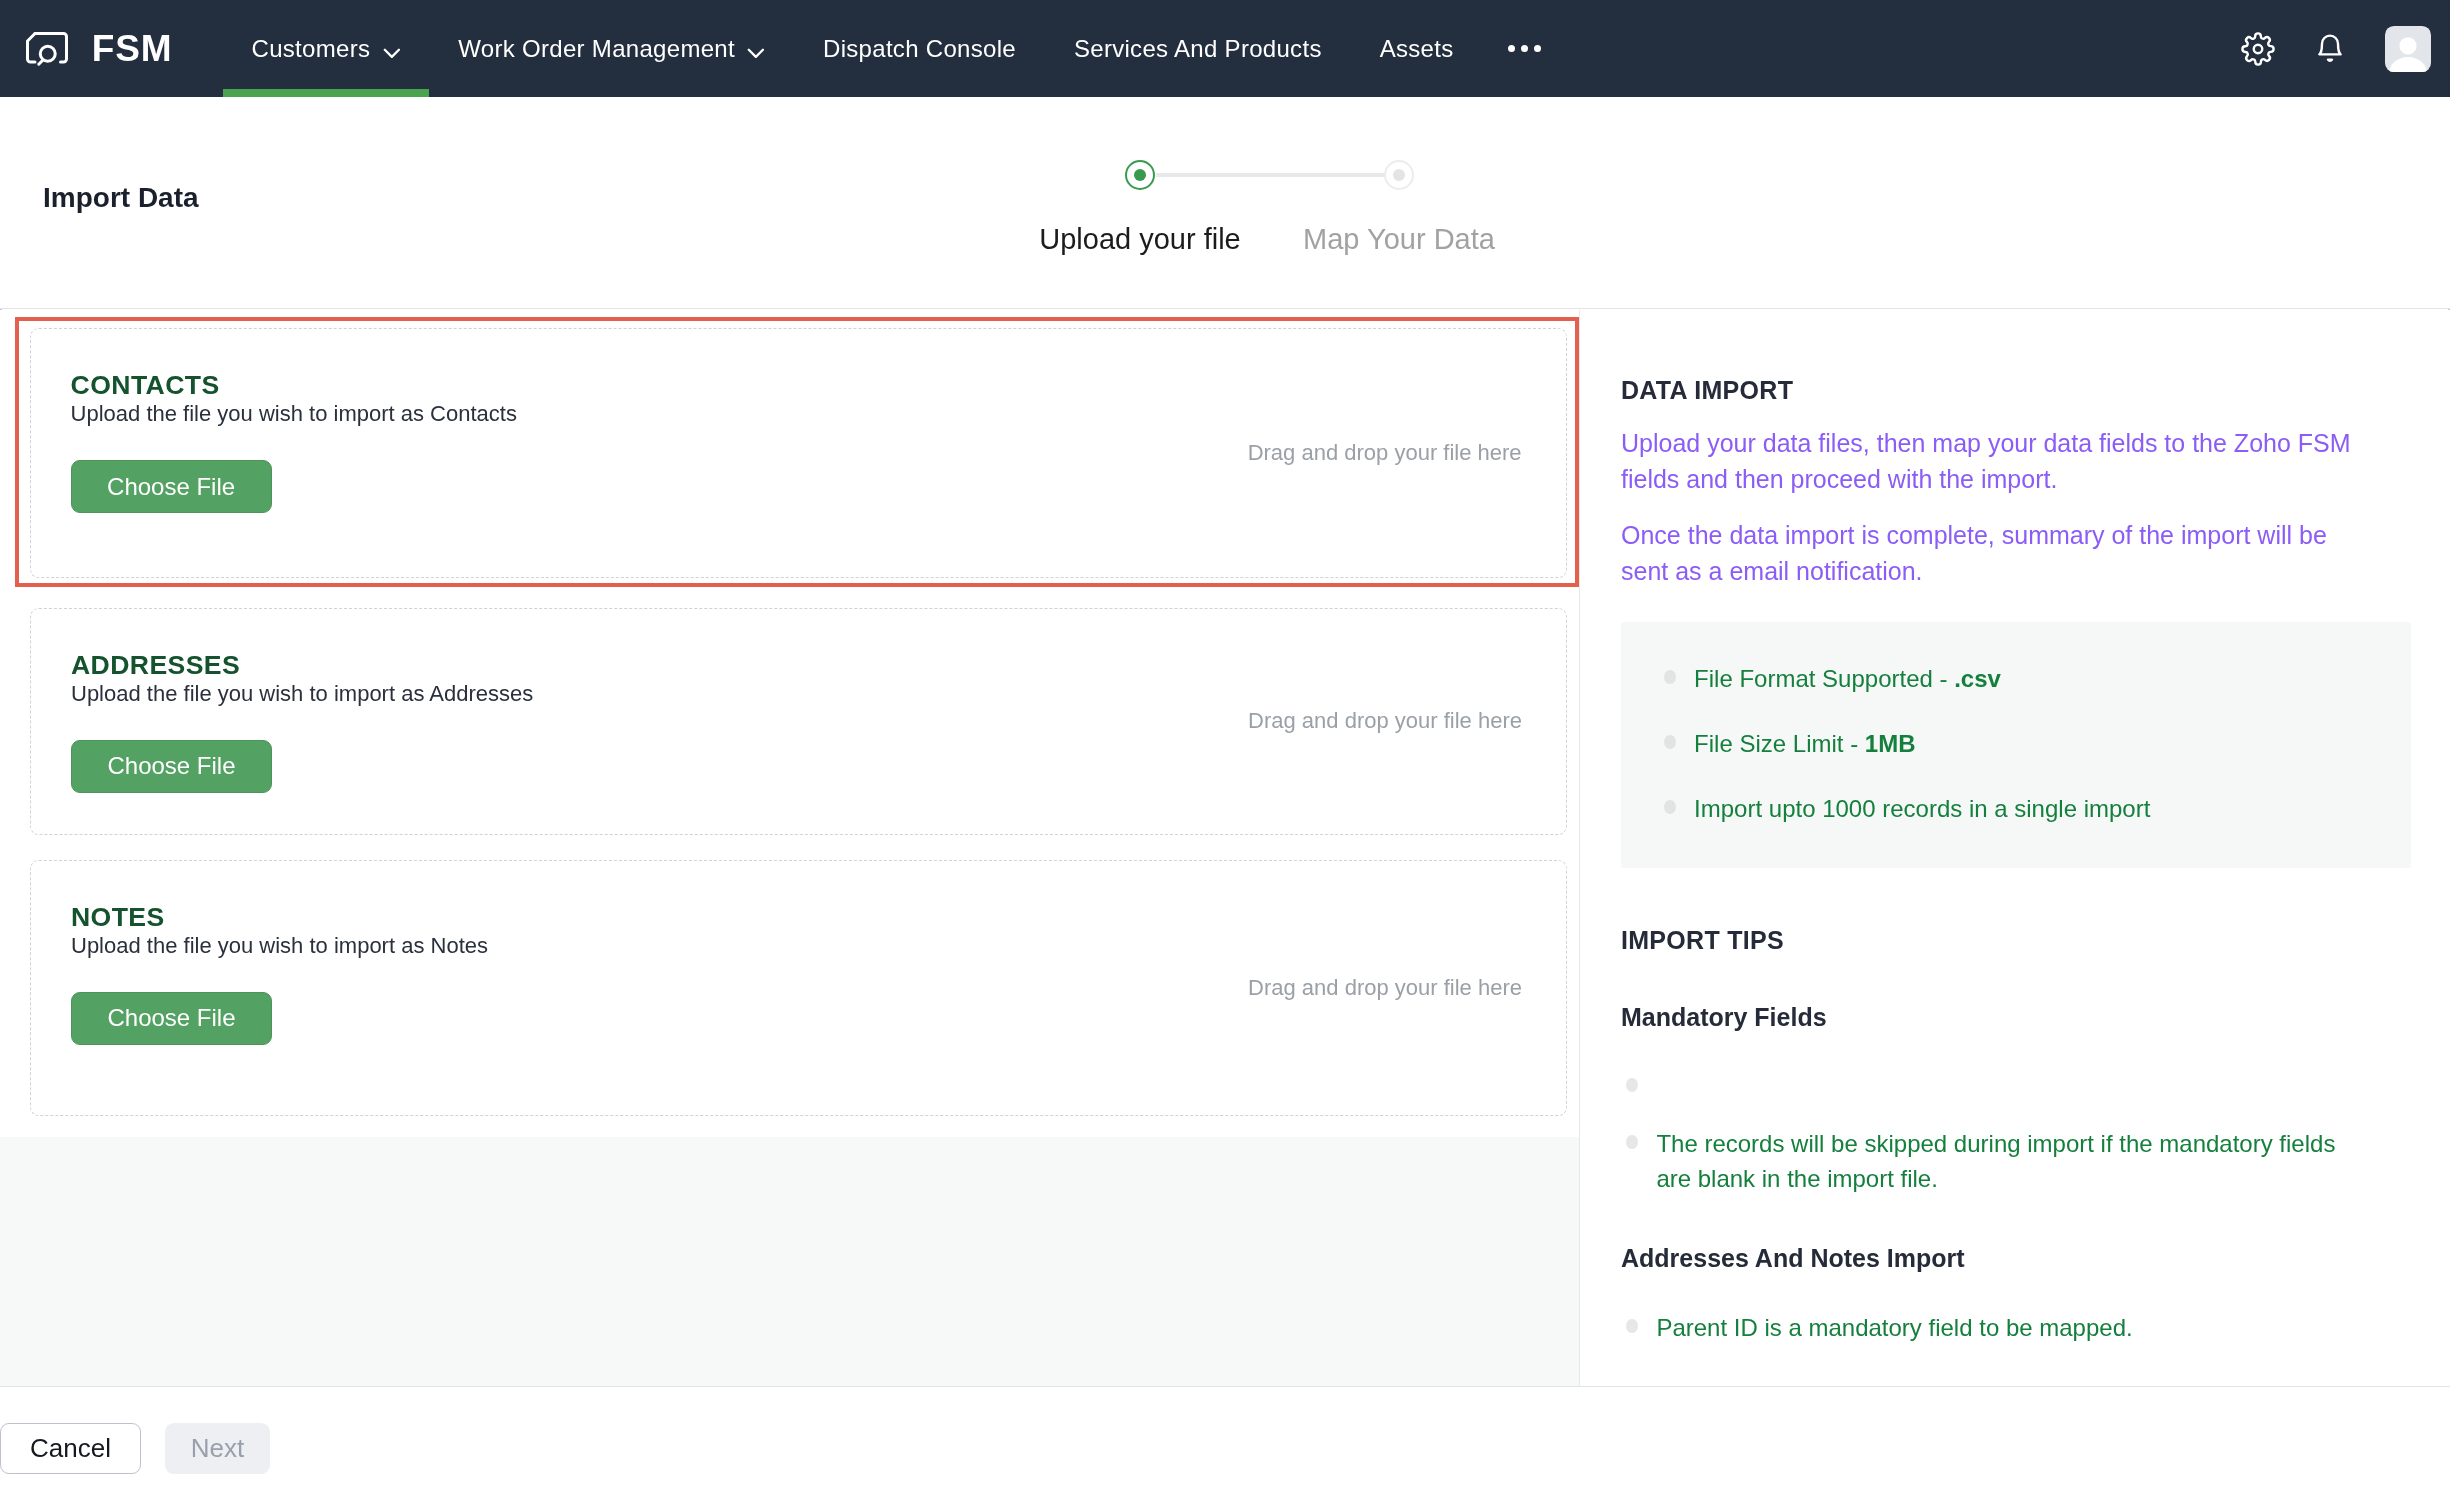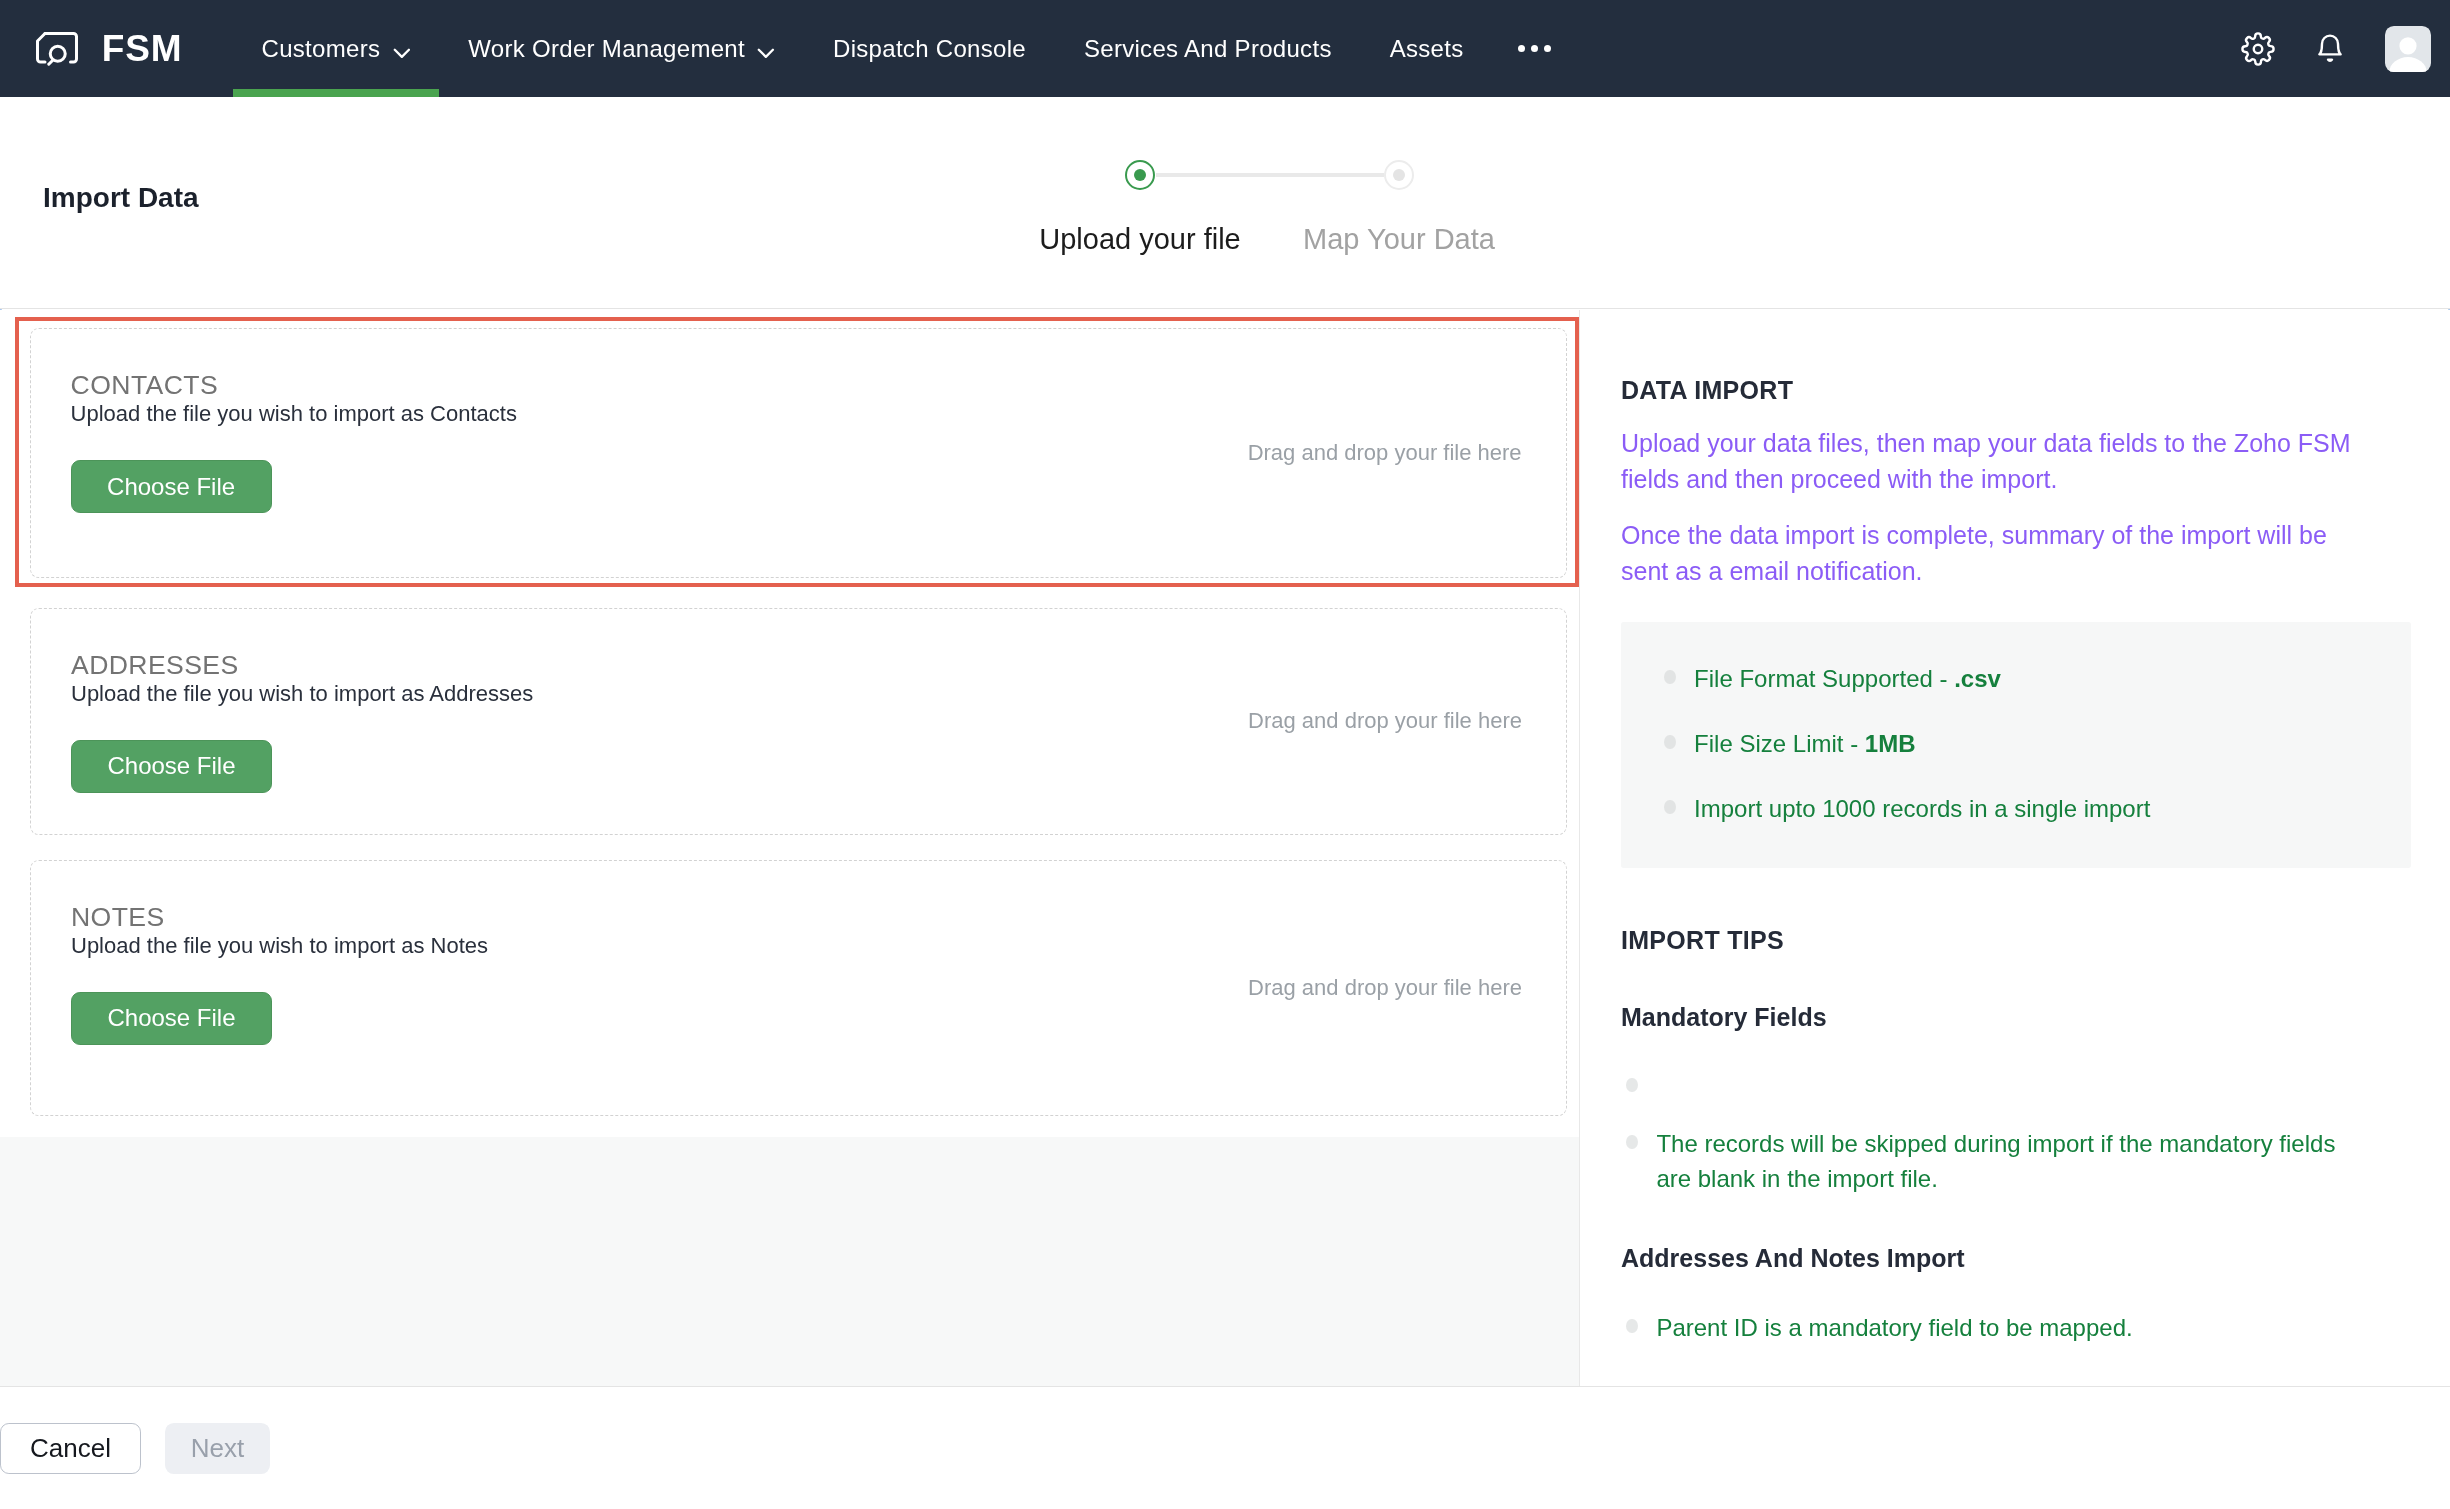"FSM" .navbar { padding-left: 33px -> 23px }
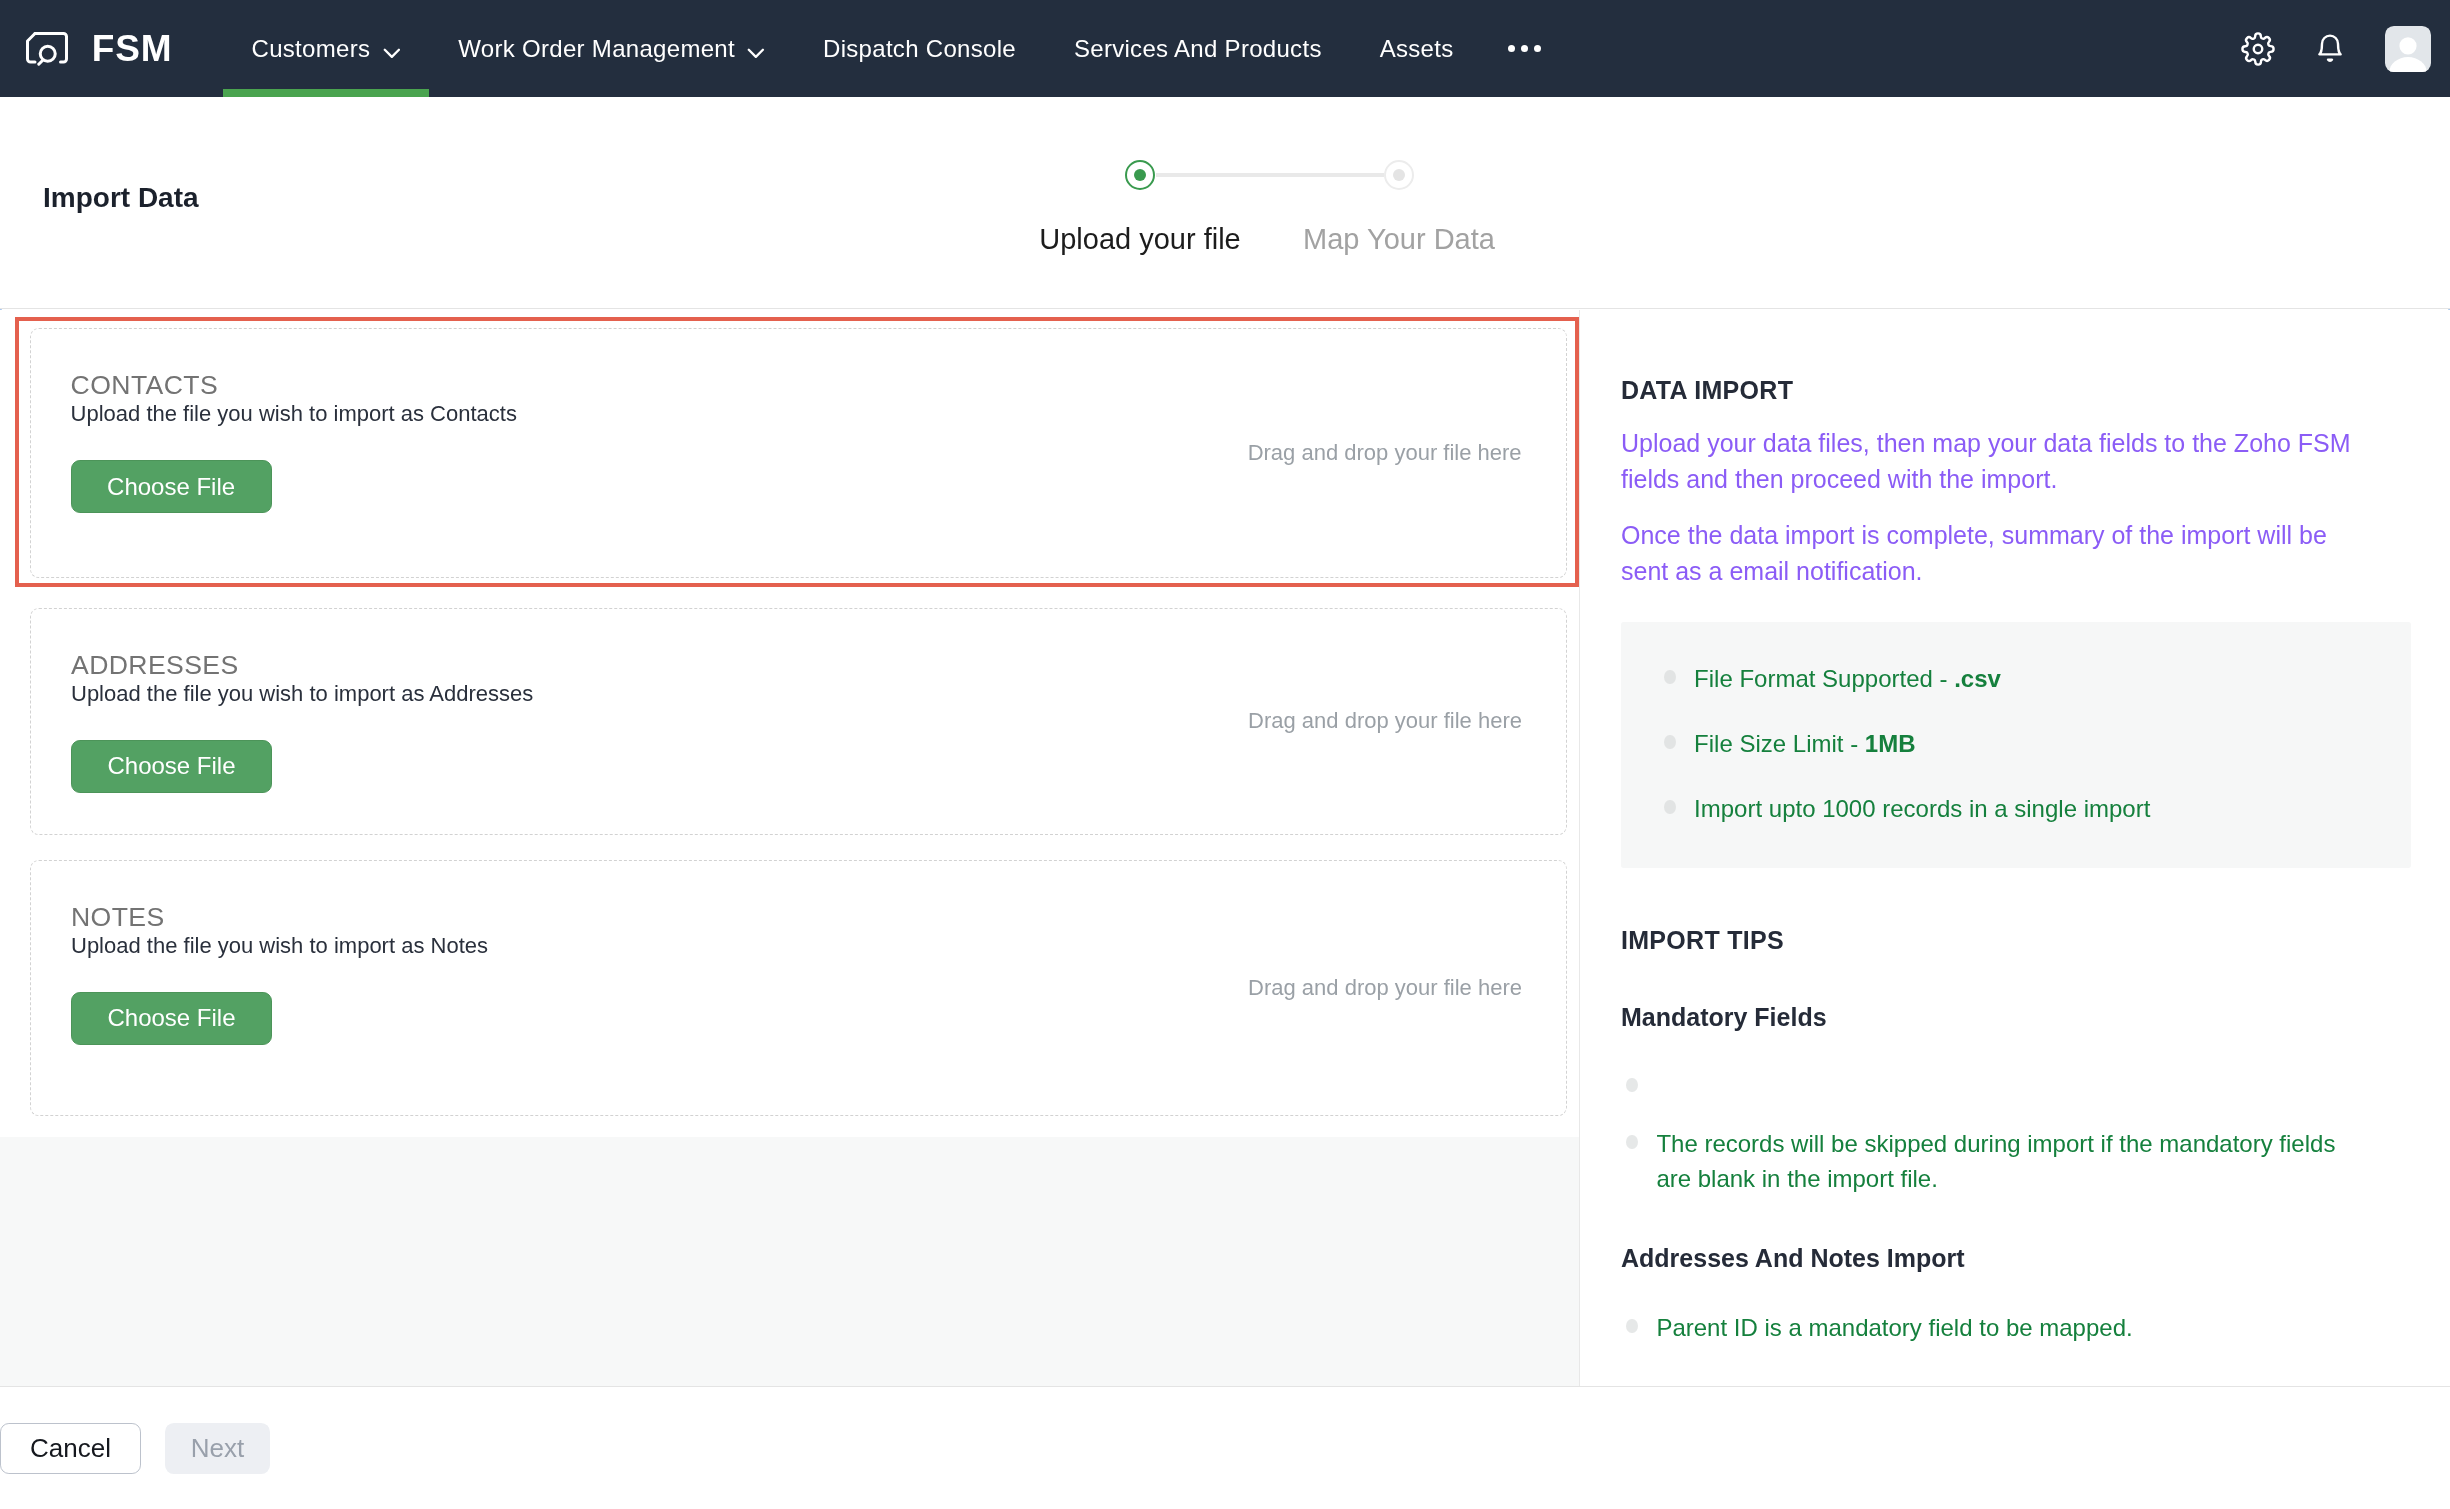"CONTACTS" .card-title { color: #737373 -> #14532d; font-weight: 400 -> 700 }
